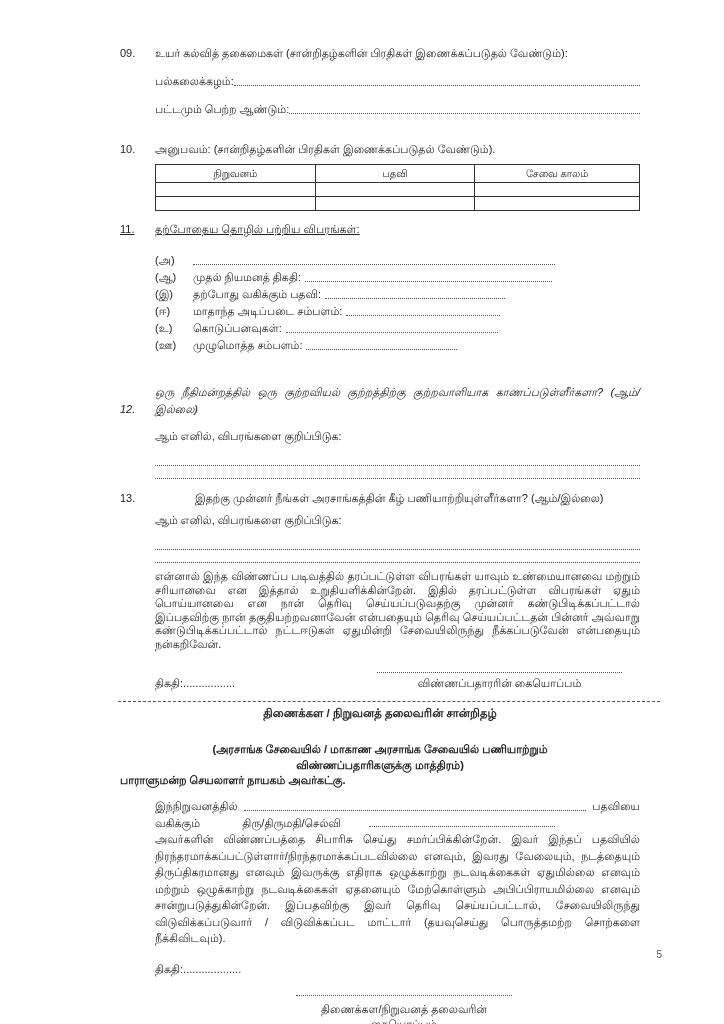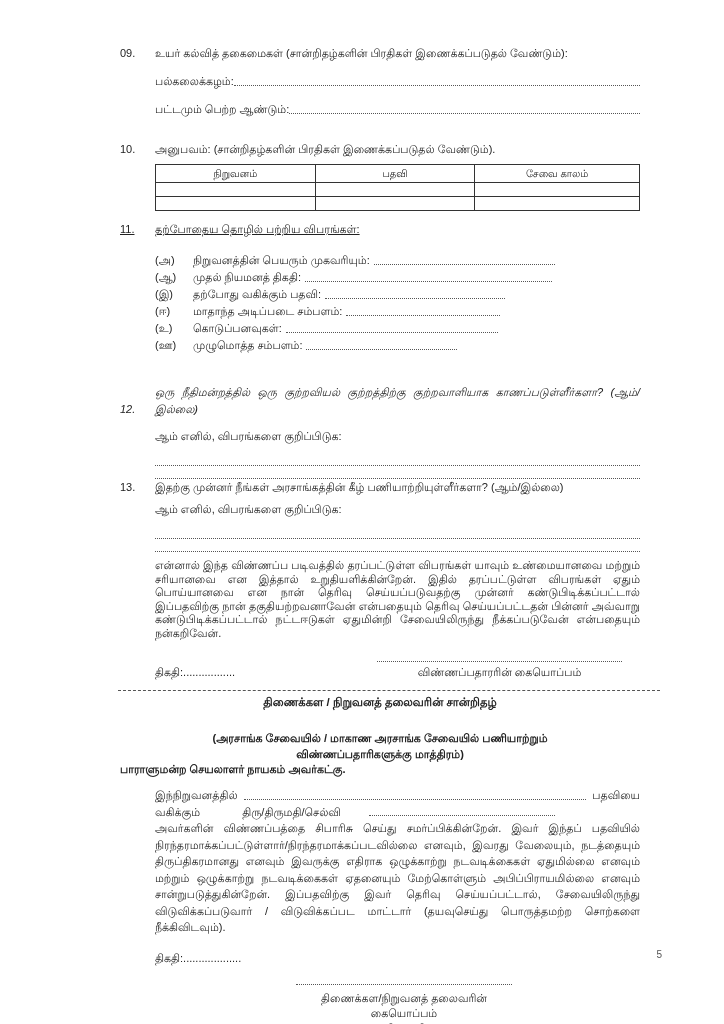"நிறுவனத்தின் பெயரும் முகவரியும்:" span.lbl { html: <span>நிறுவனத்தின் பெயரும் முகவரியும்:</span> -> none }
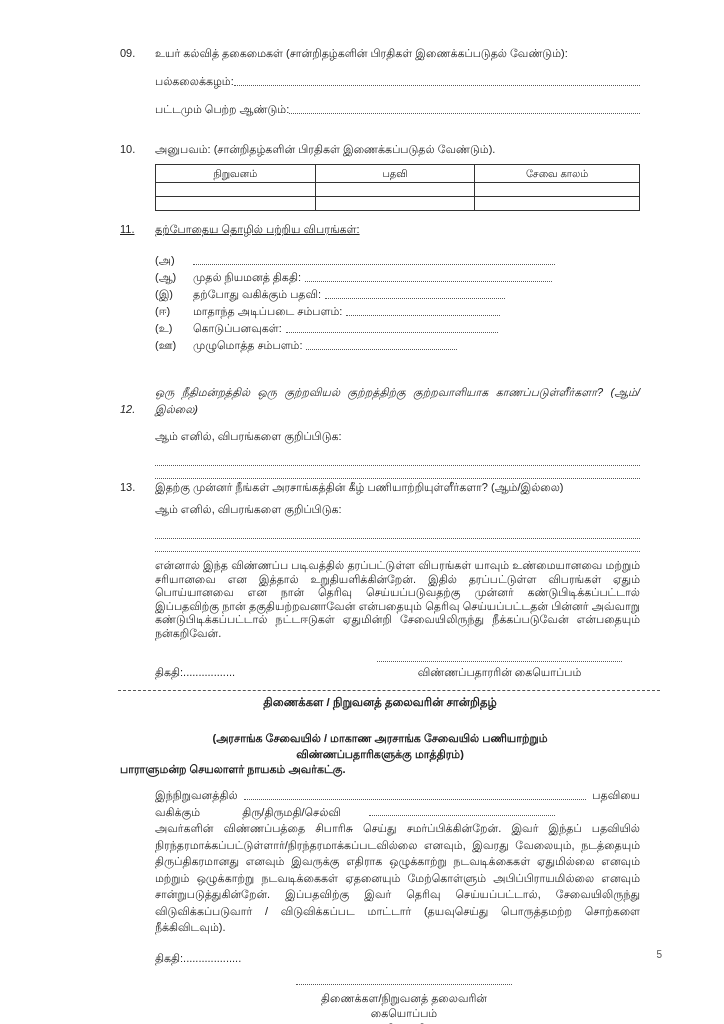"13." div.item { gap: none -> 40px; margin-top: none -> 11px }
